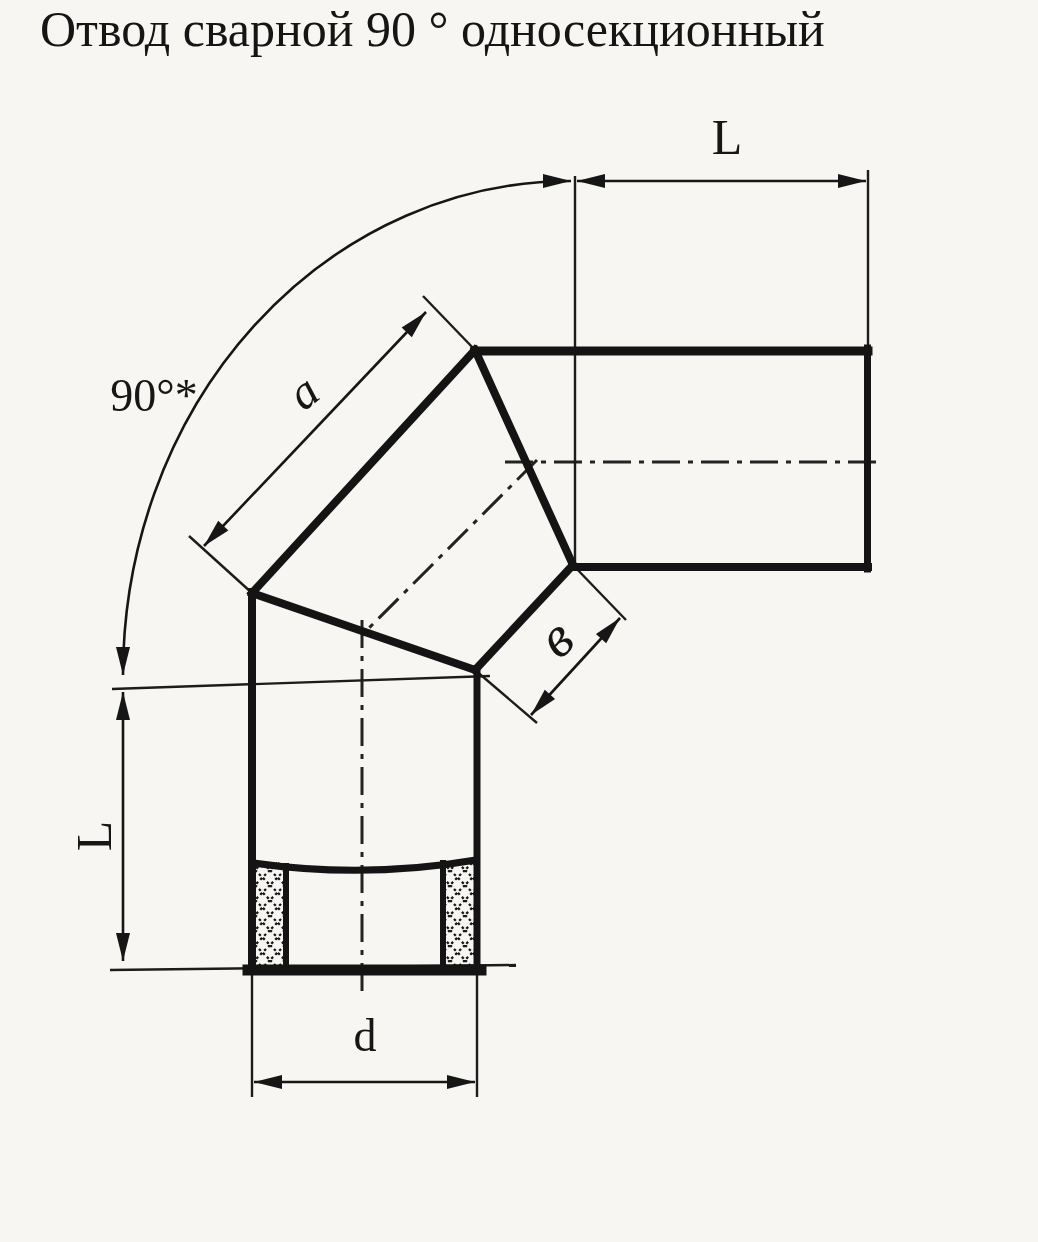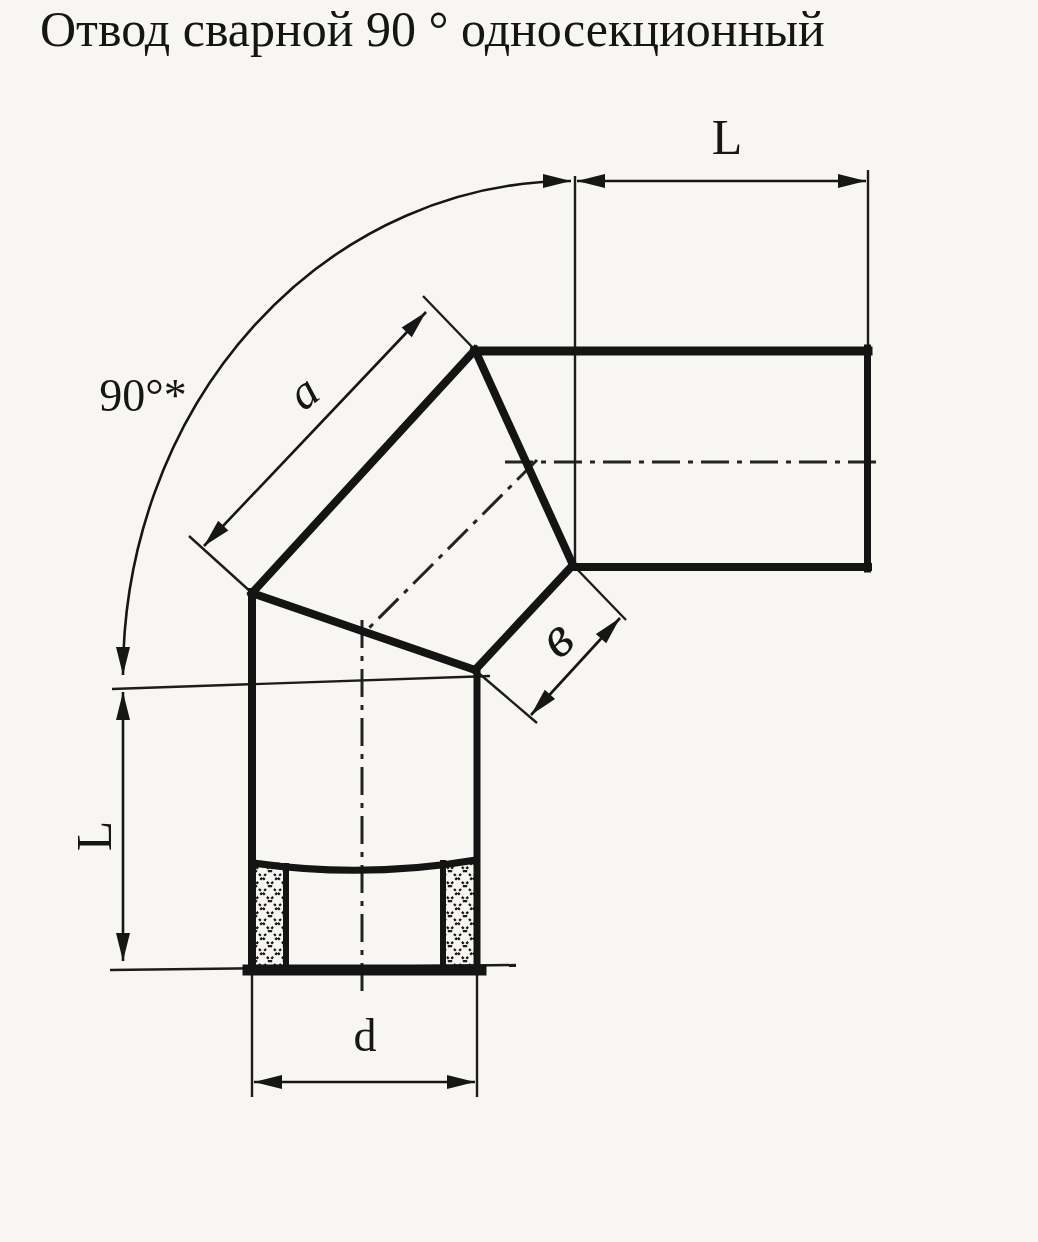"90°*" div.lbl { left: 143px -> 154px }
